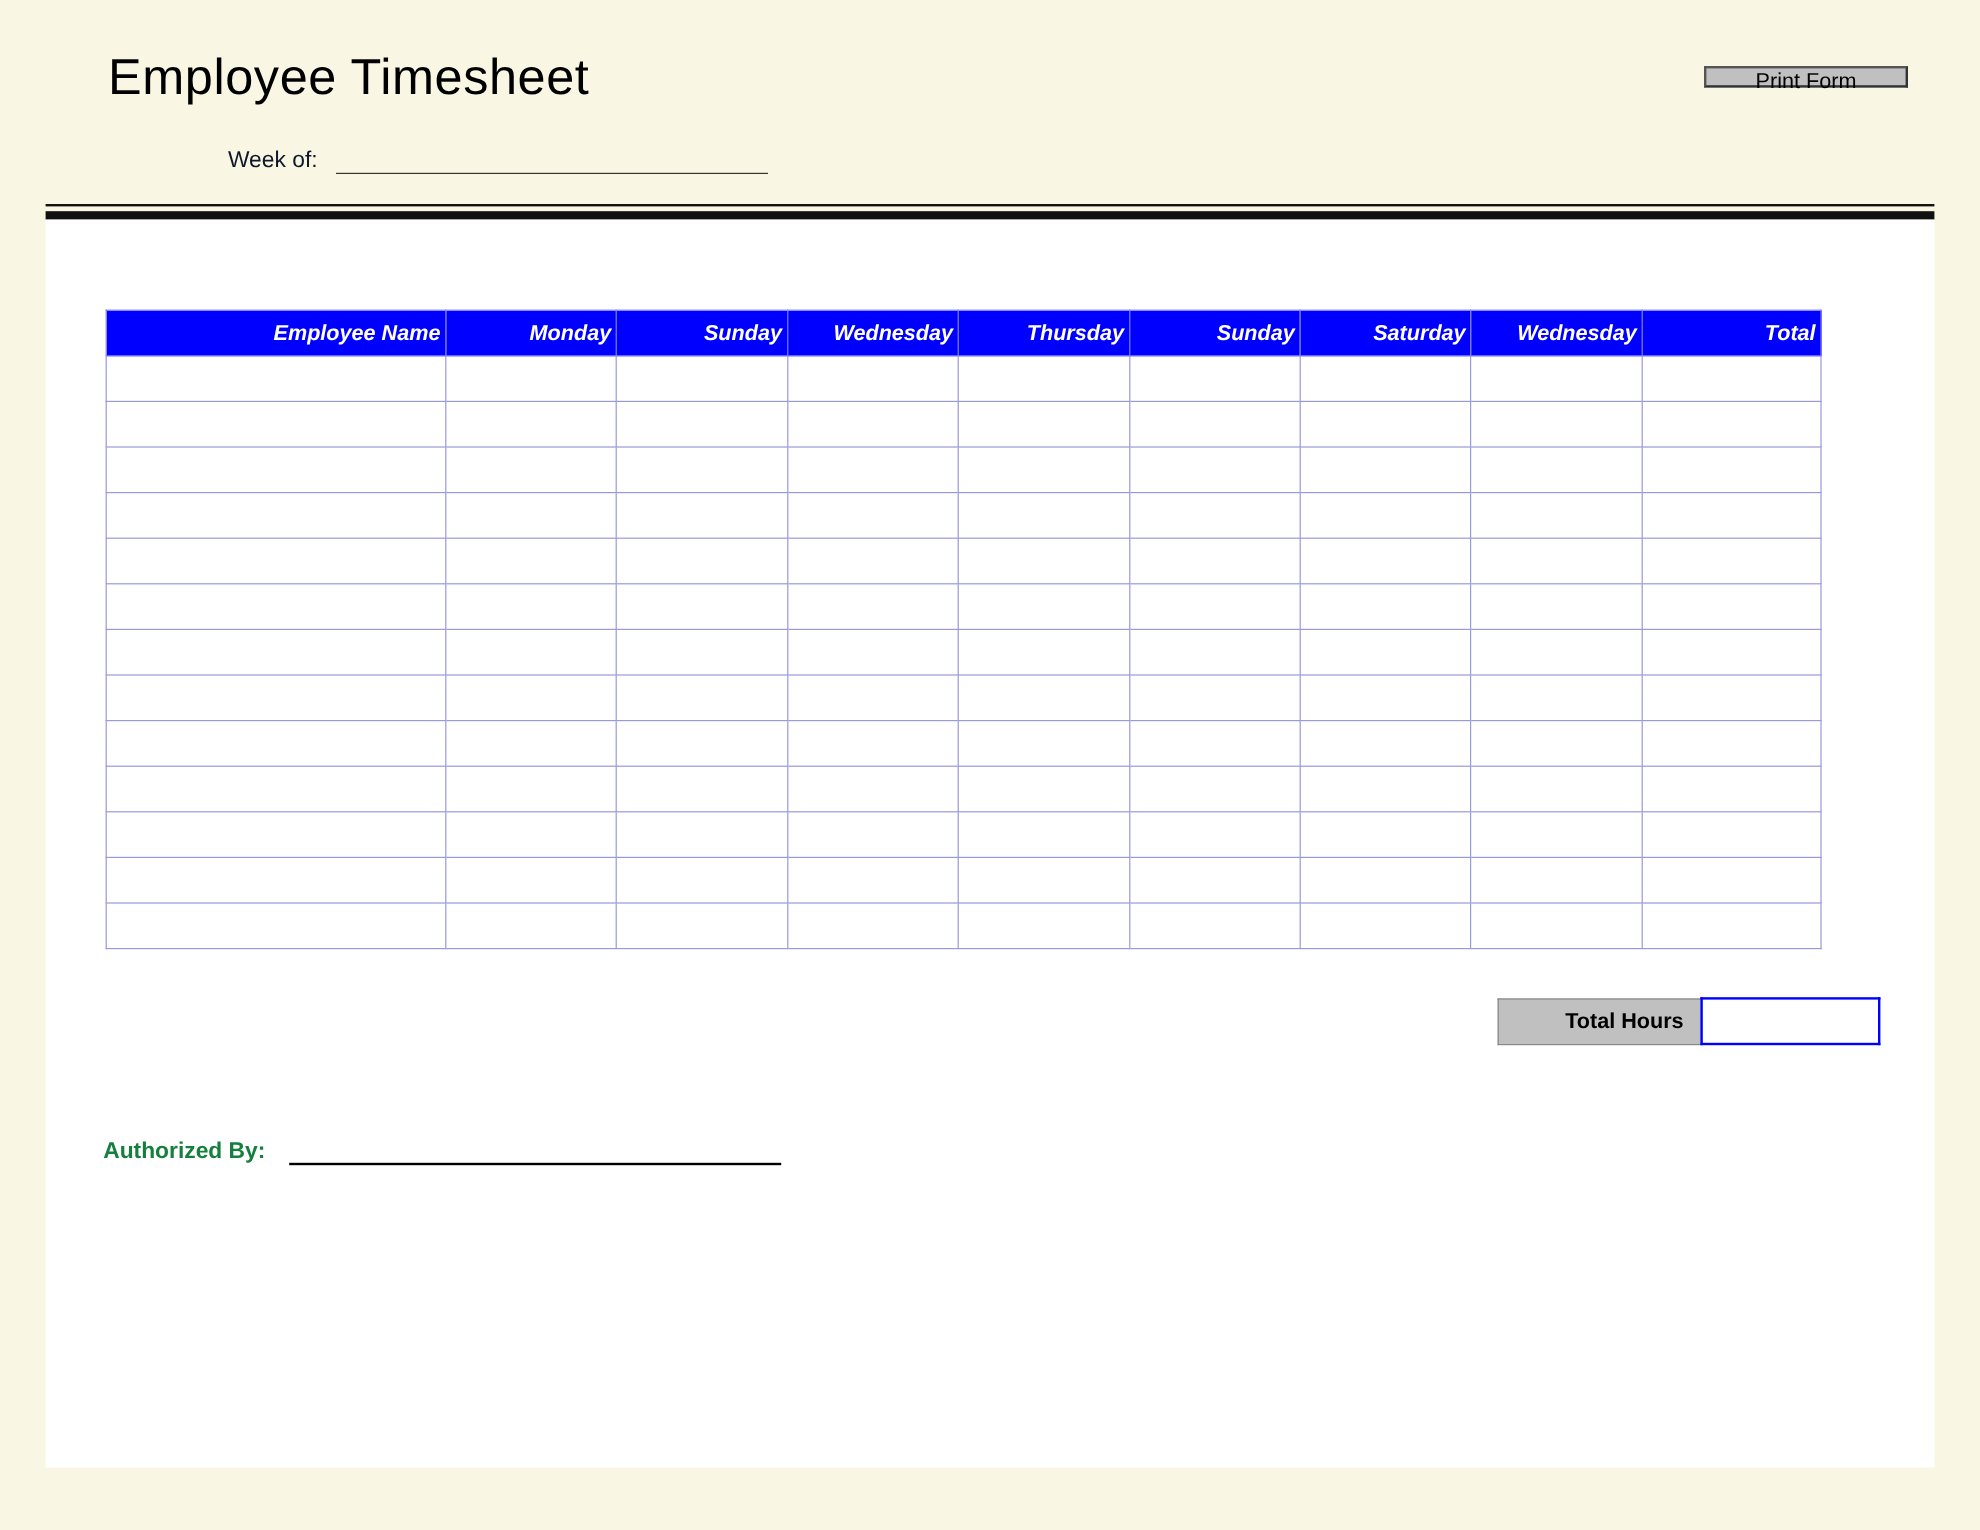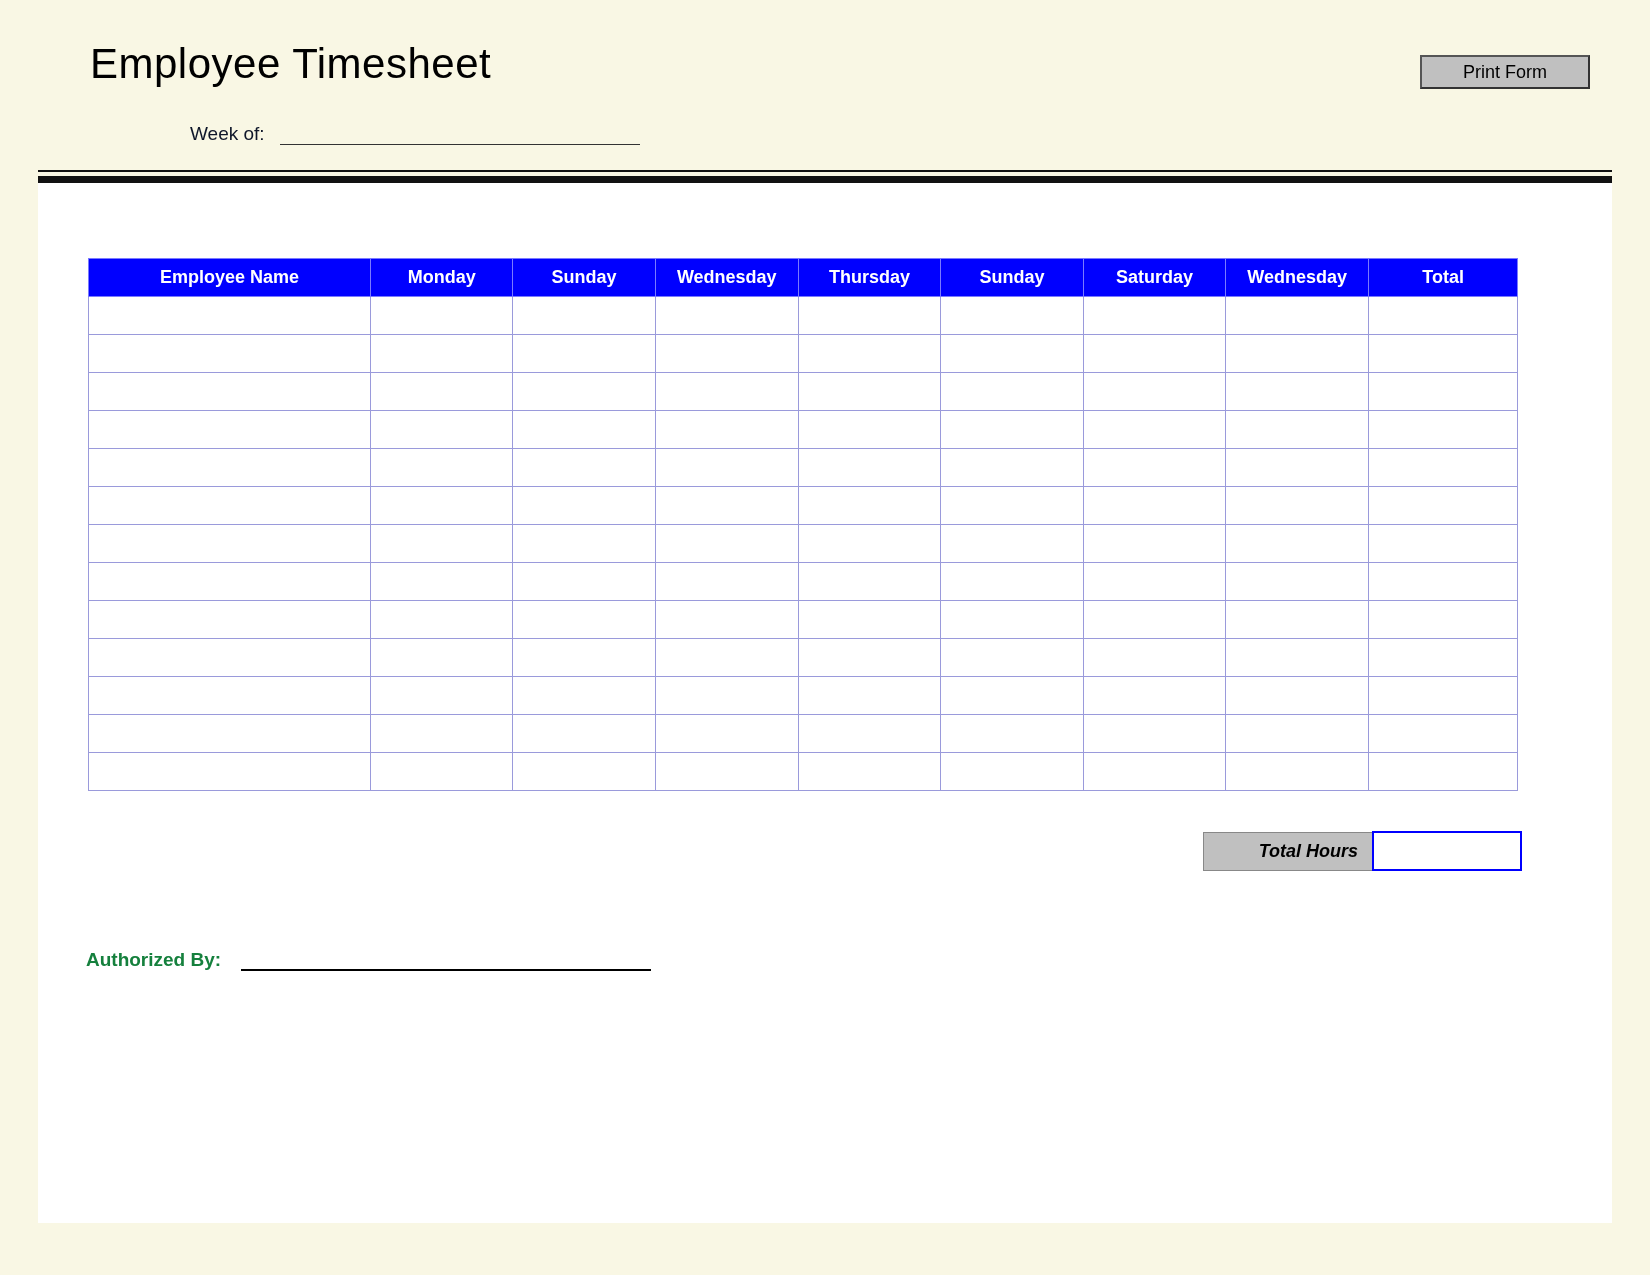"Print Form" .print-btn { height: 34px -> 18px }
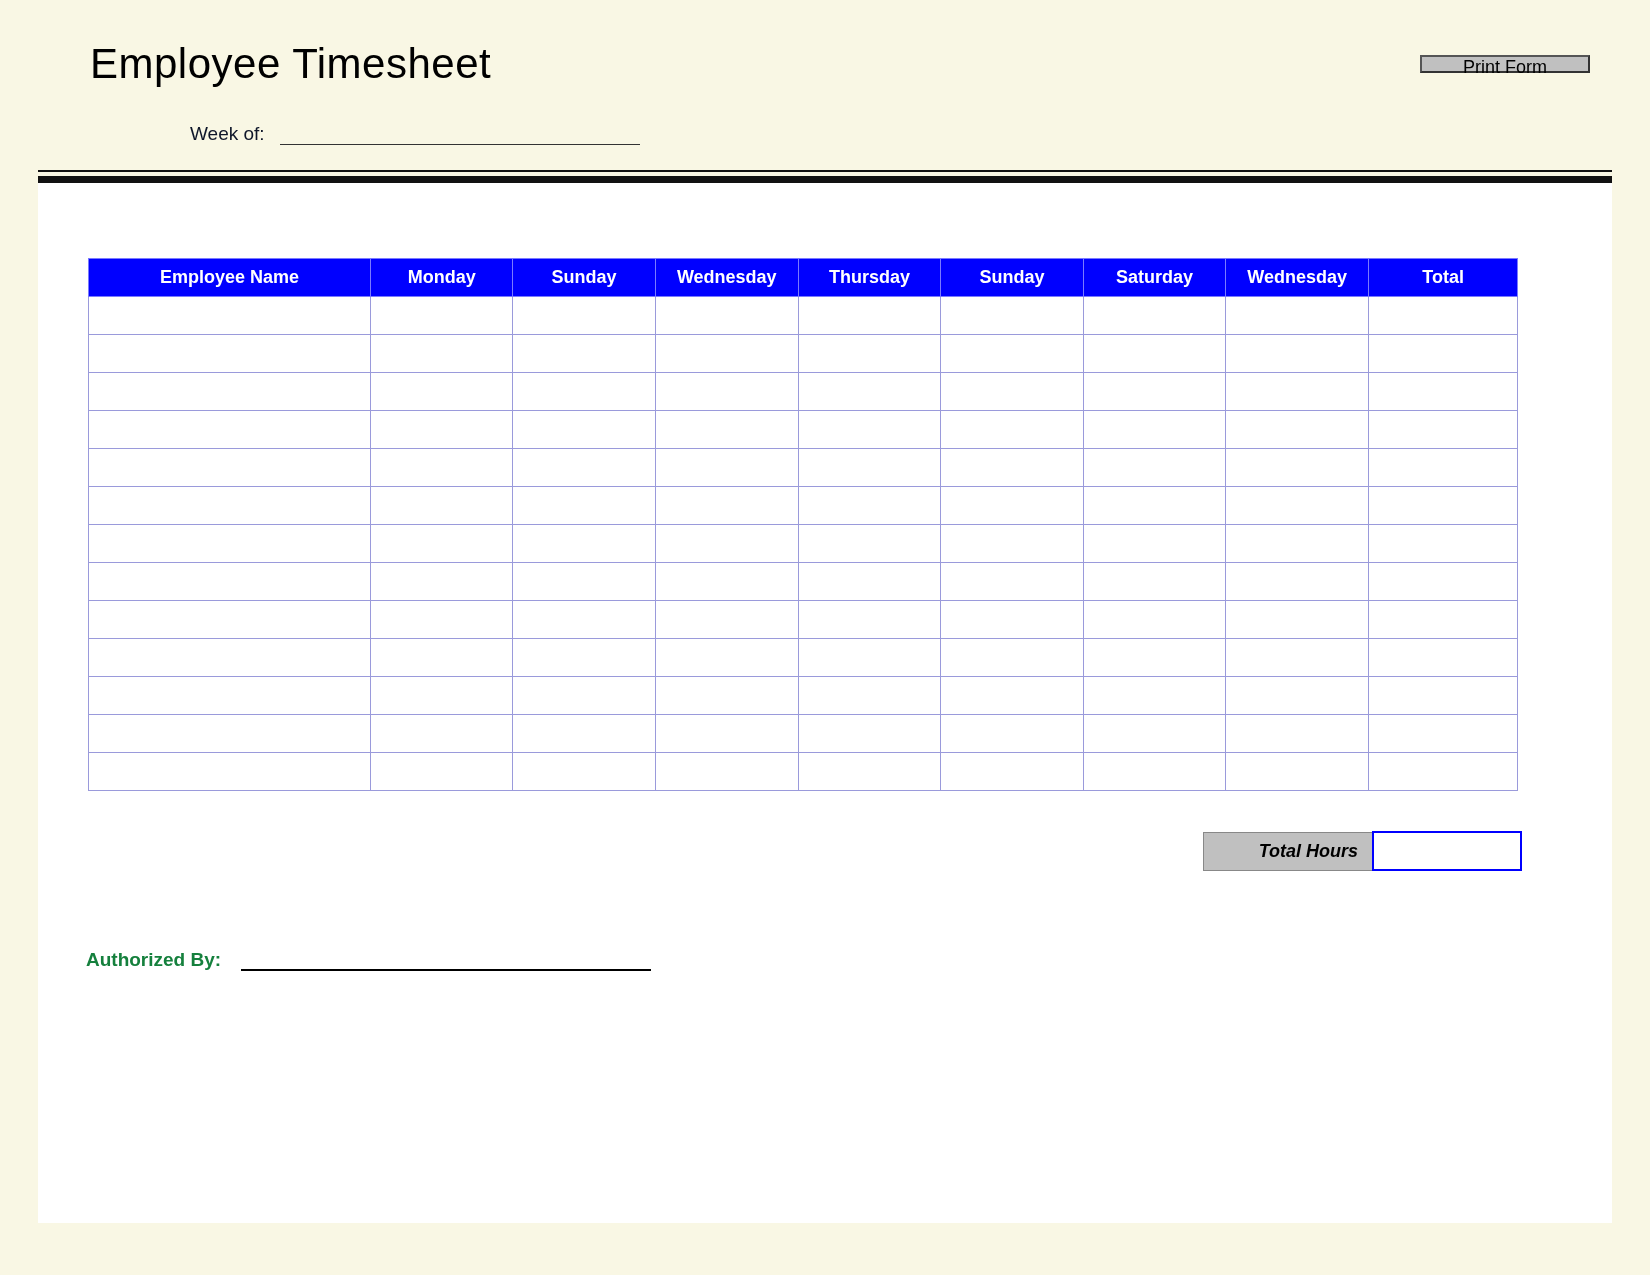"Employee Name" table.timesheet th { font-style: none -> italic; padding: 8px 20px -> 8px 4px; text-align: center -> right }
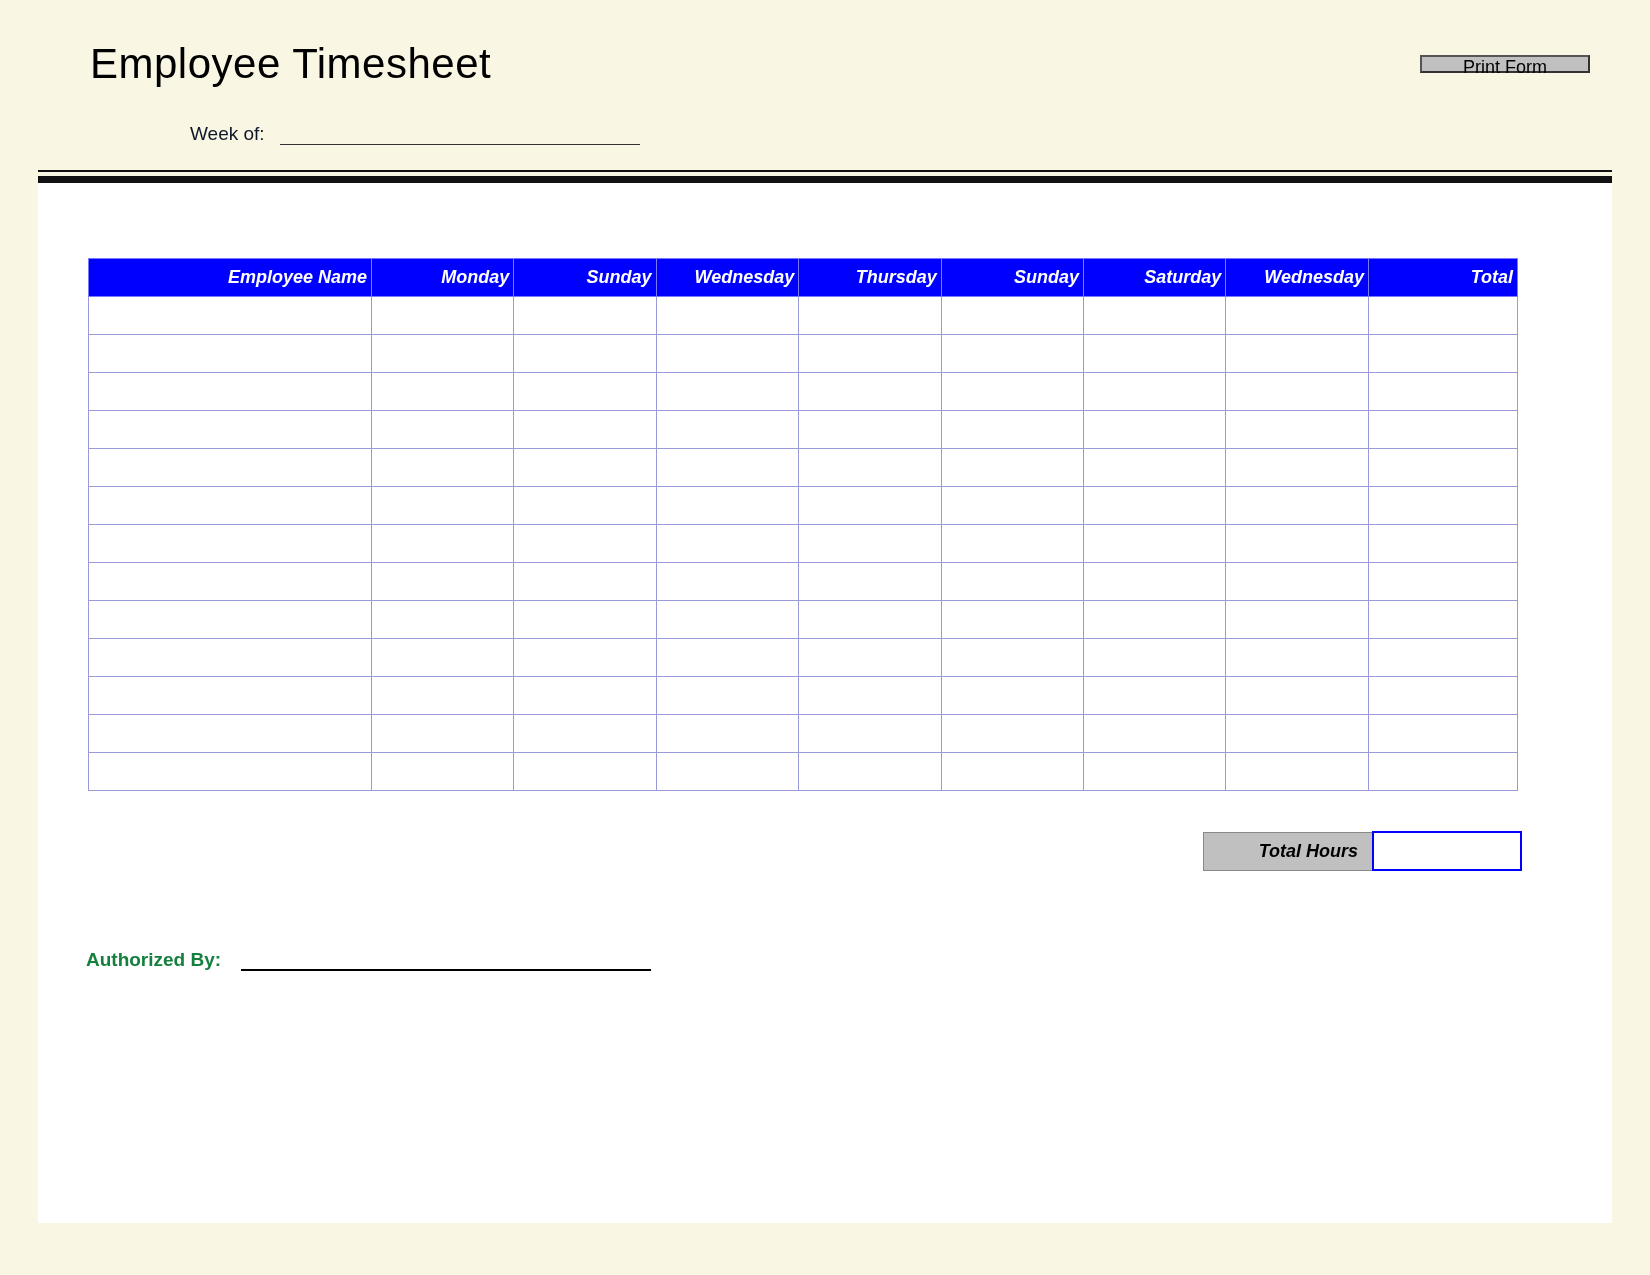"Total Hours" .total-hours-wrap { font-style: italic -> none; margin-right: 45px -> none }
